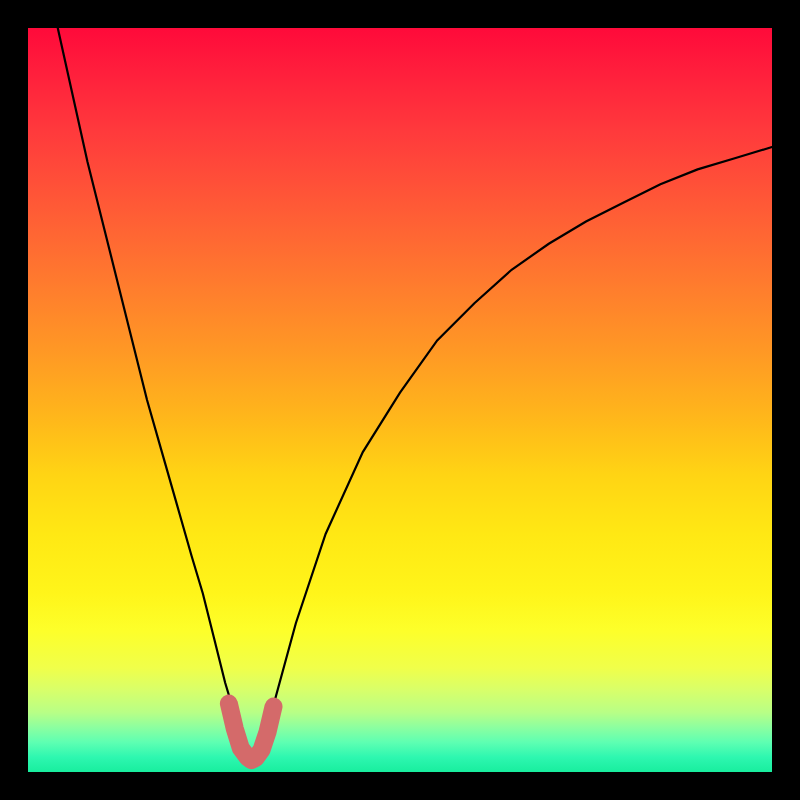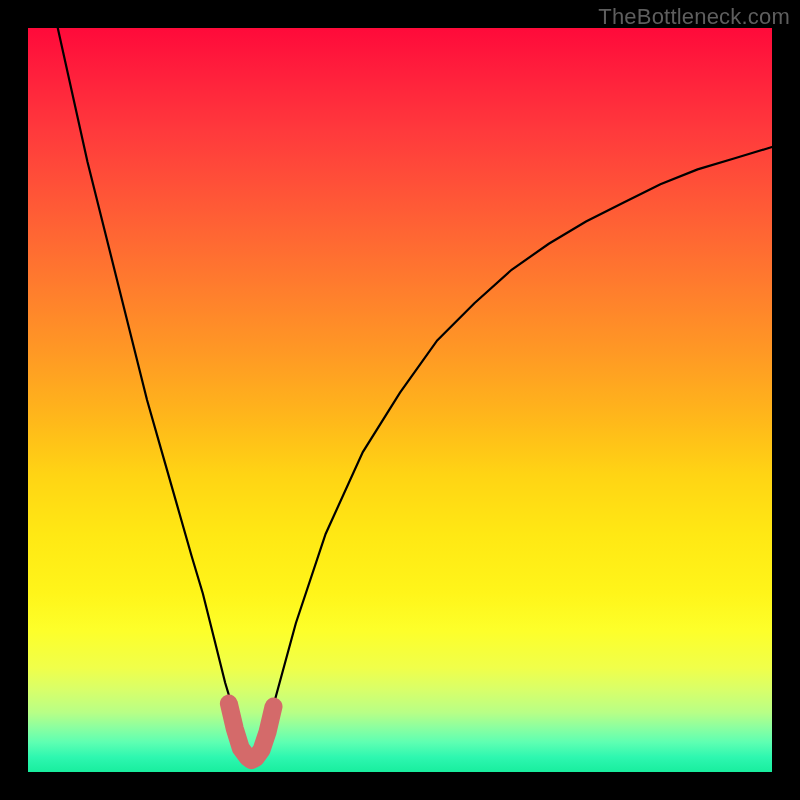"TheBottleneck.com" div.watermark { html: <div>TheBottleneck.com</div> -> none }
